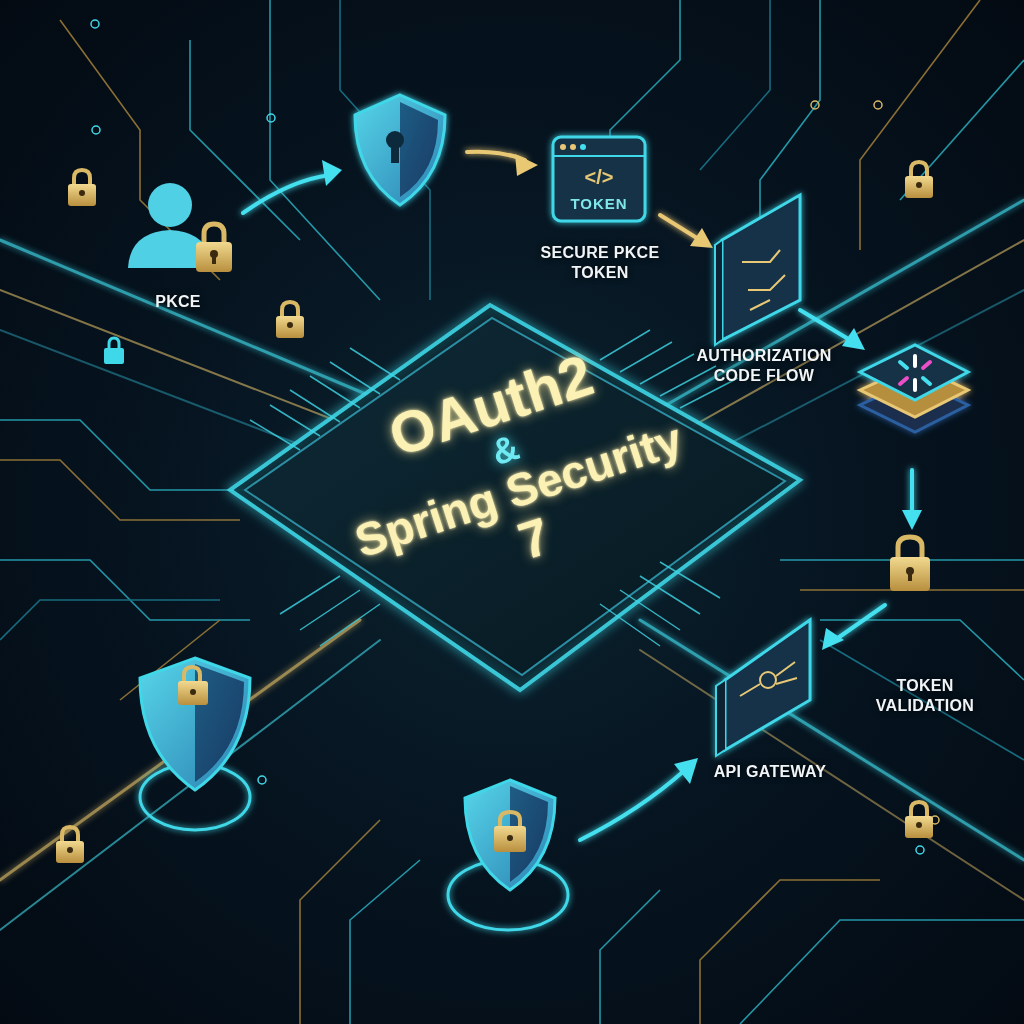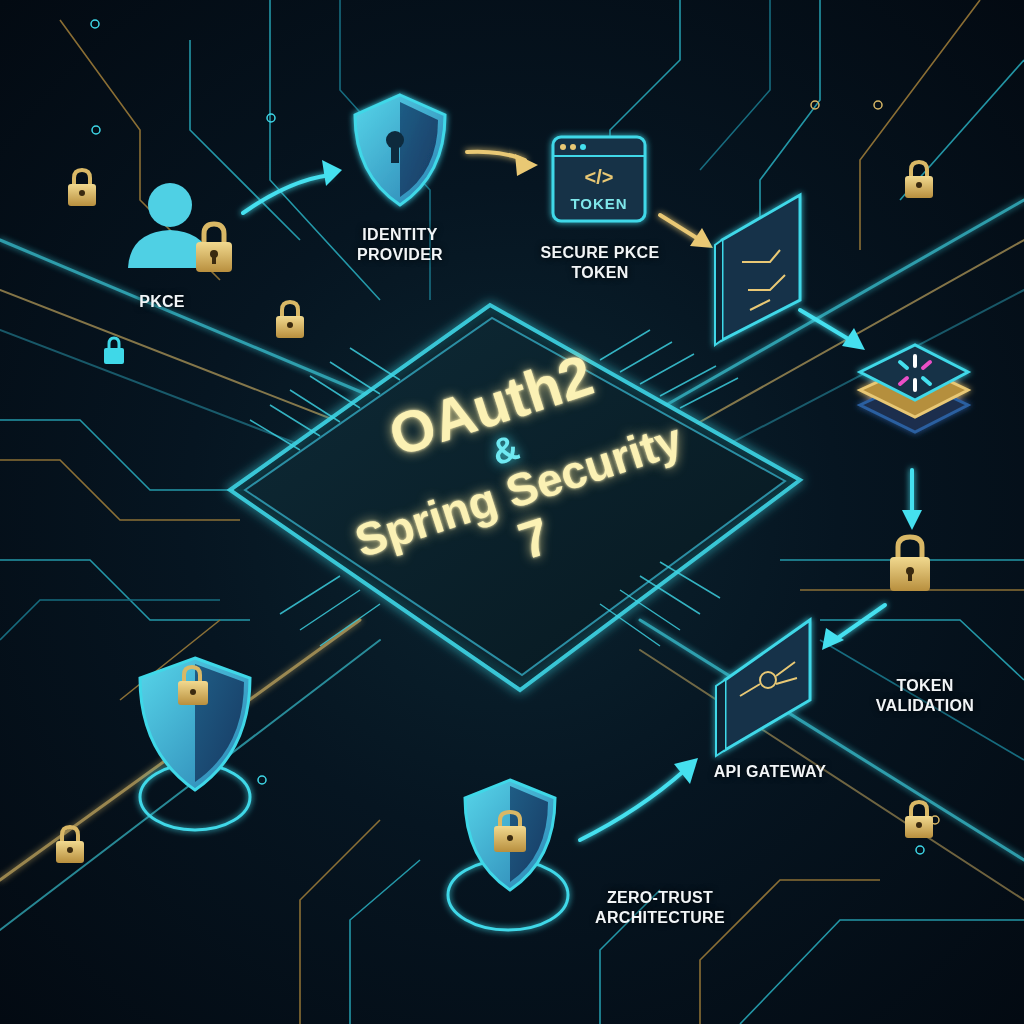"IDENTITY" div.label { html: <div> <div>IDENTITY</div> <div>PROVIDER</div> </div> -> none }
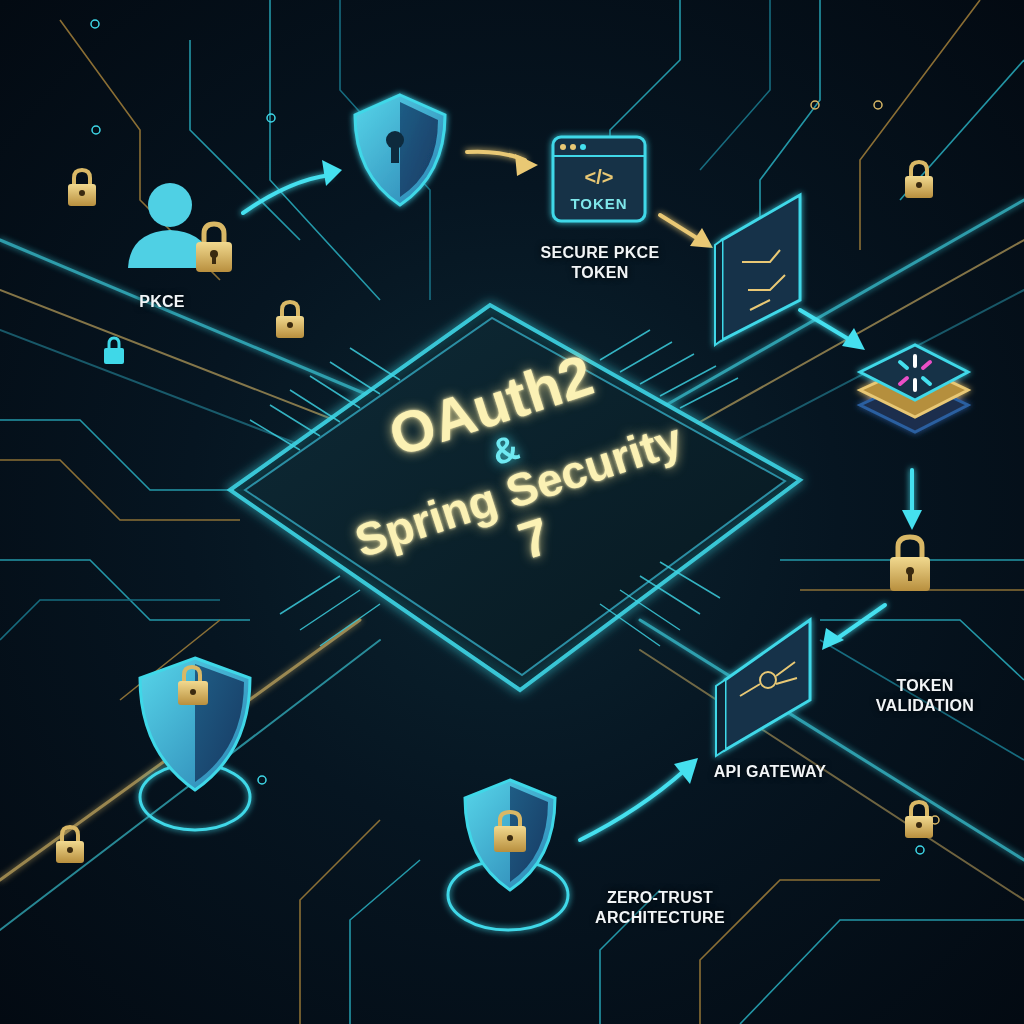"PKCE" div.label { left: 132px -> 148px }
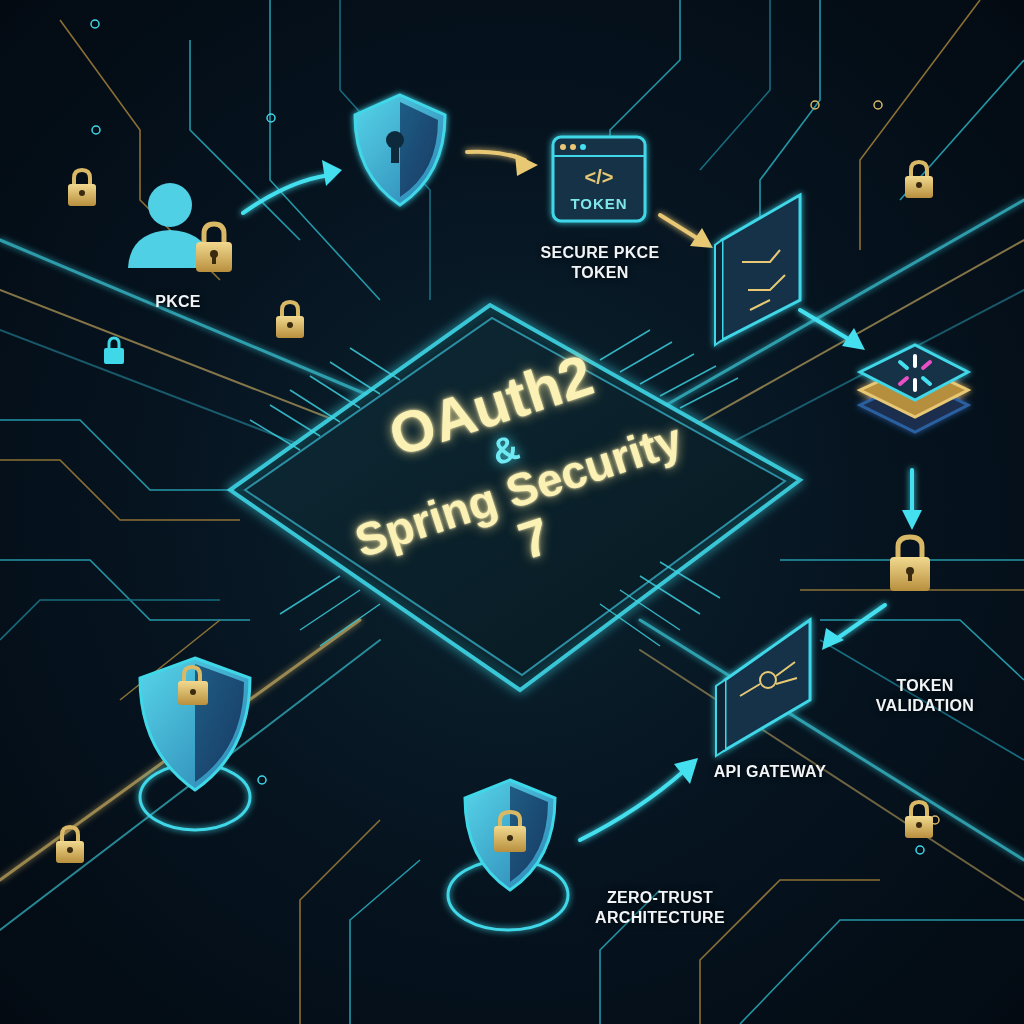"AUTHORIZATION" div.label { html: none -> <div> <div>AUTHORIZATION</div> <div>CODE FLOW</div> </div> }
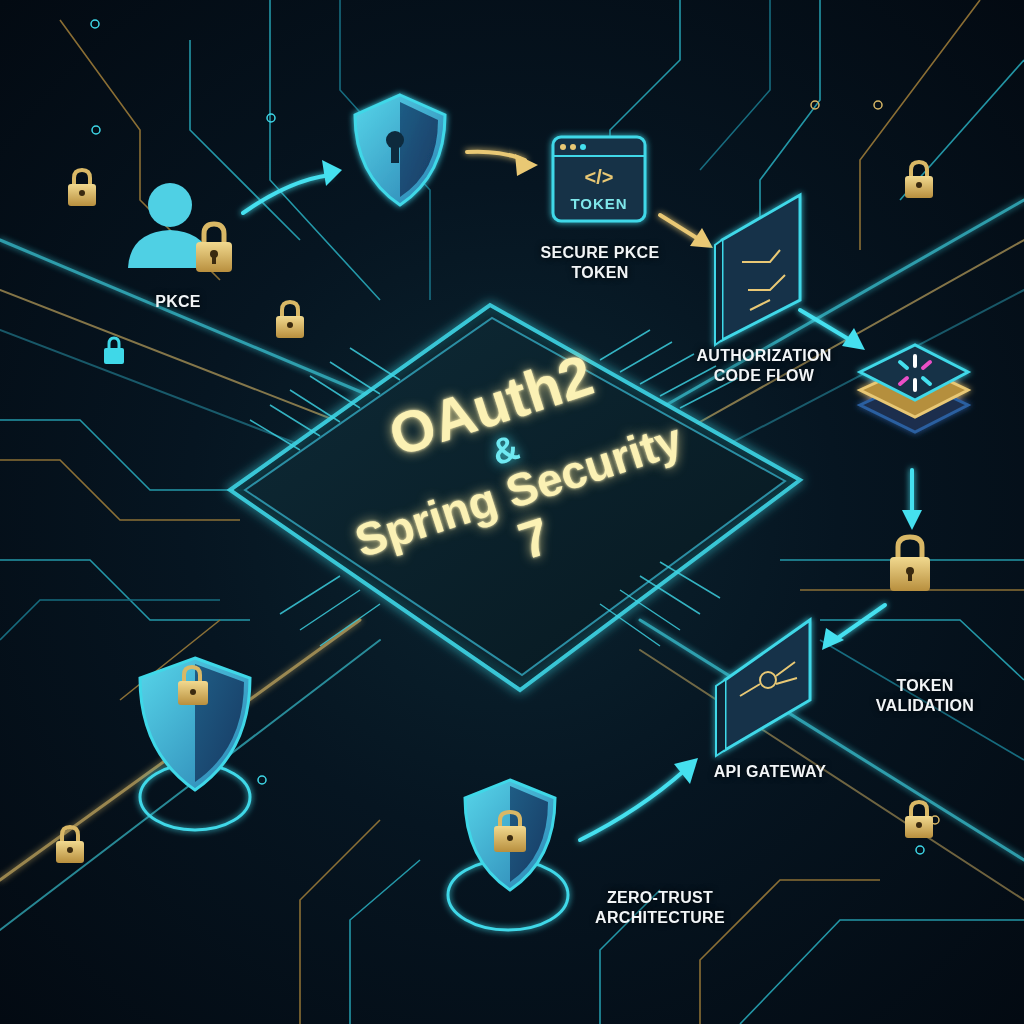"ZERO-TRUST" div.label { html: <div> <div>ZERO-TRUST</div> <div>ARCHITECTURE</div> </div> -> none }
